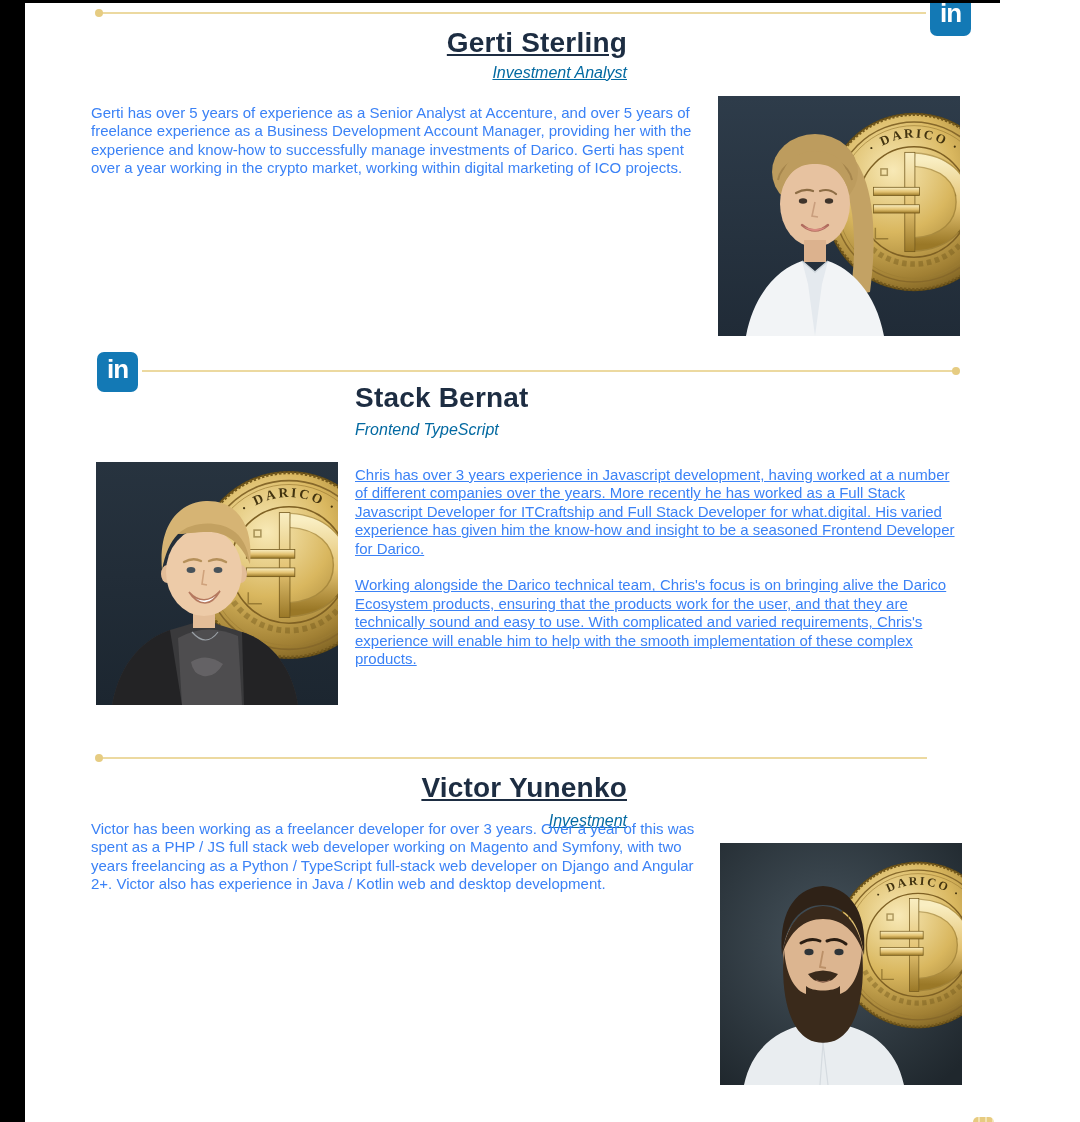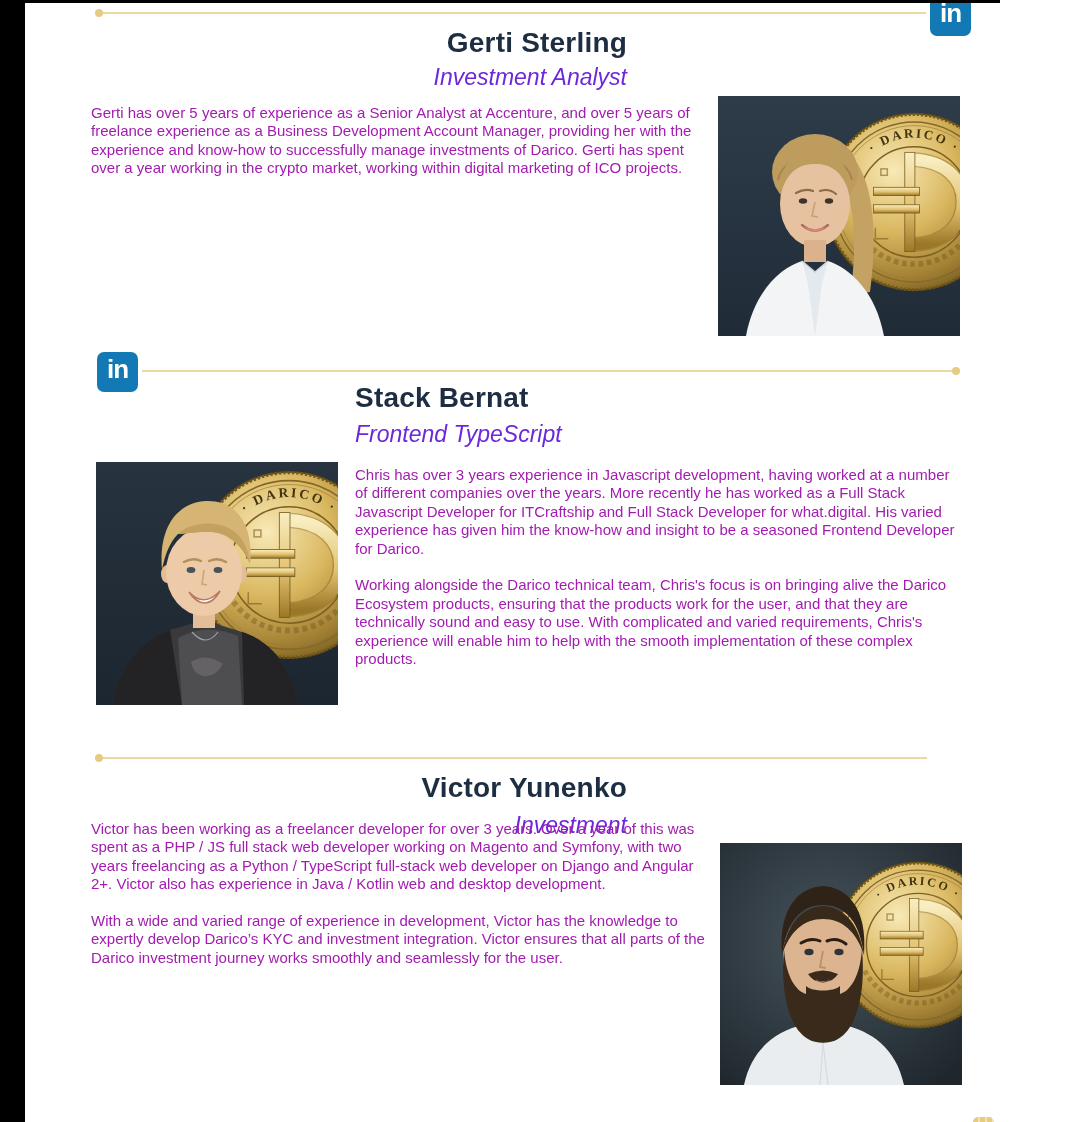"Gerti Sterling" .align-right { text-decoration: none -> underline }
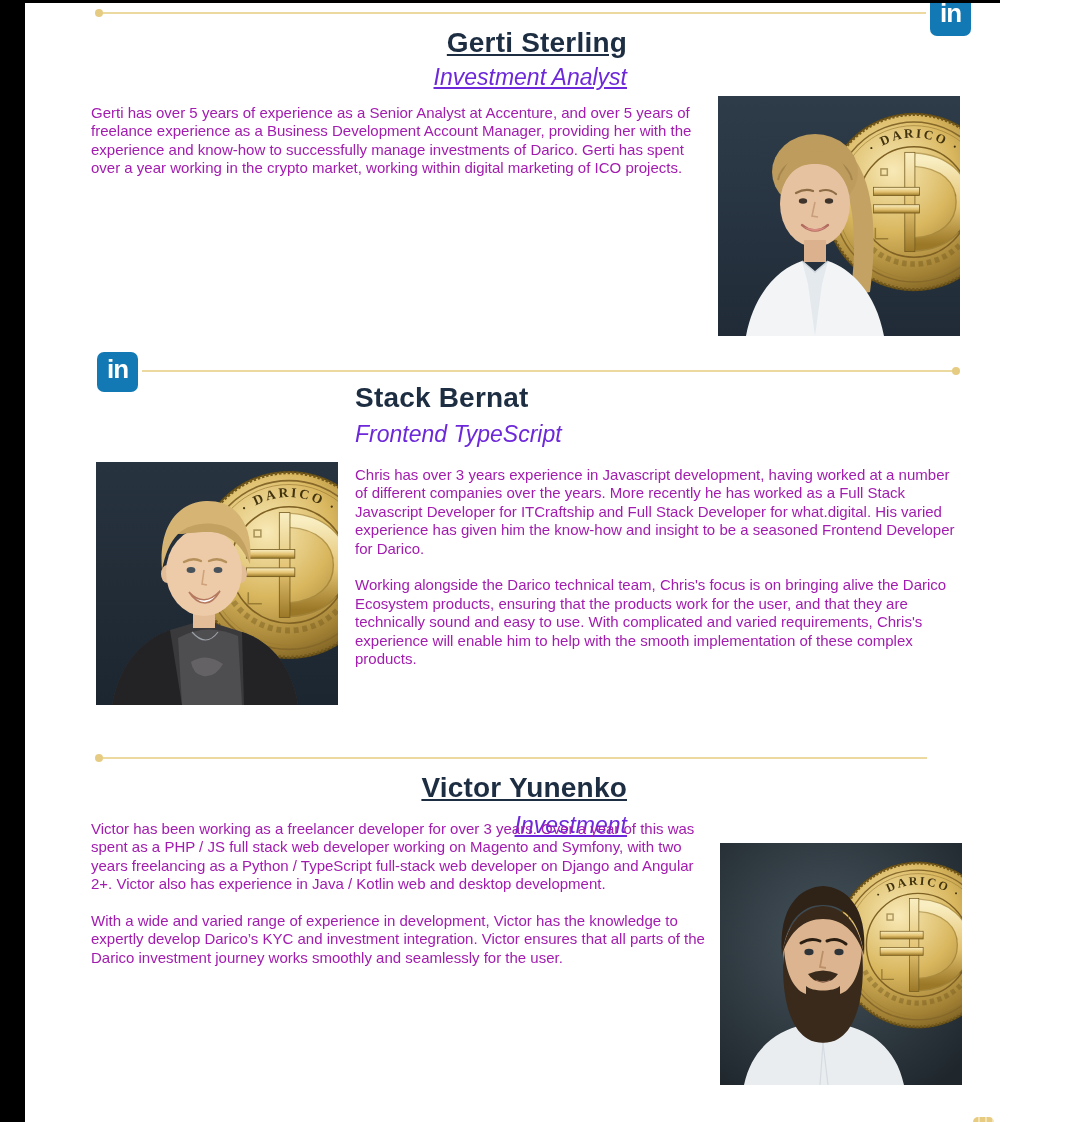"Investment Analyst" .member-role { color: #6d28d9 -> #0369a1; font-size: 23px -> 16px }
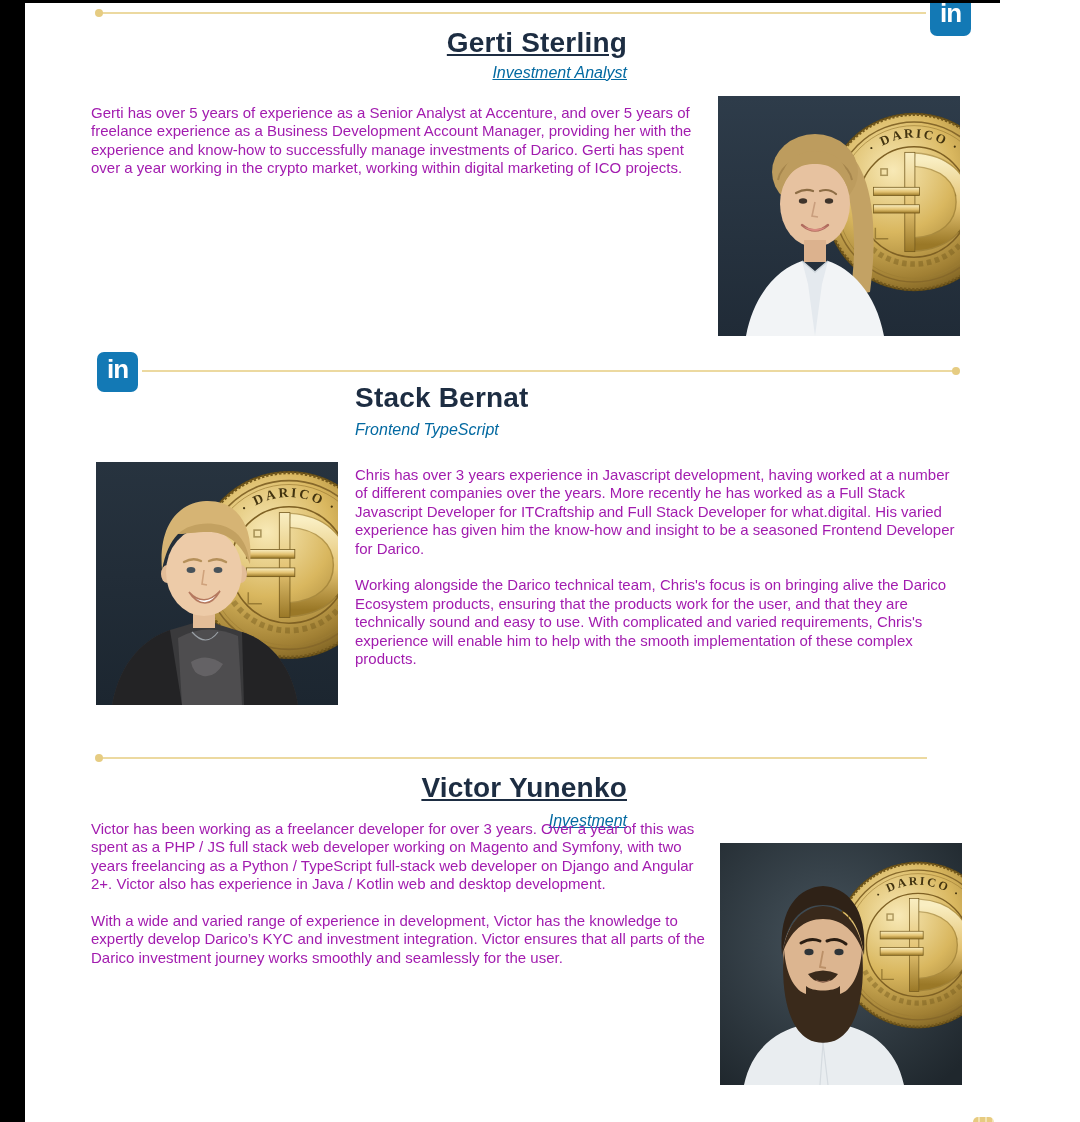"Gerti has over 5 years" .bio { color: #a21caf -> #3b82f6 }
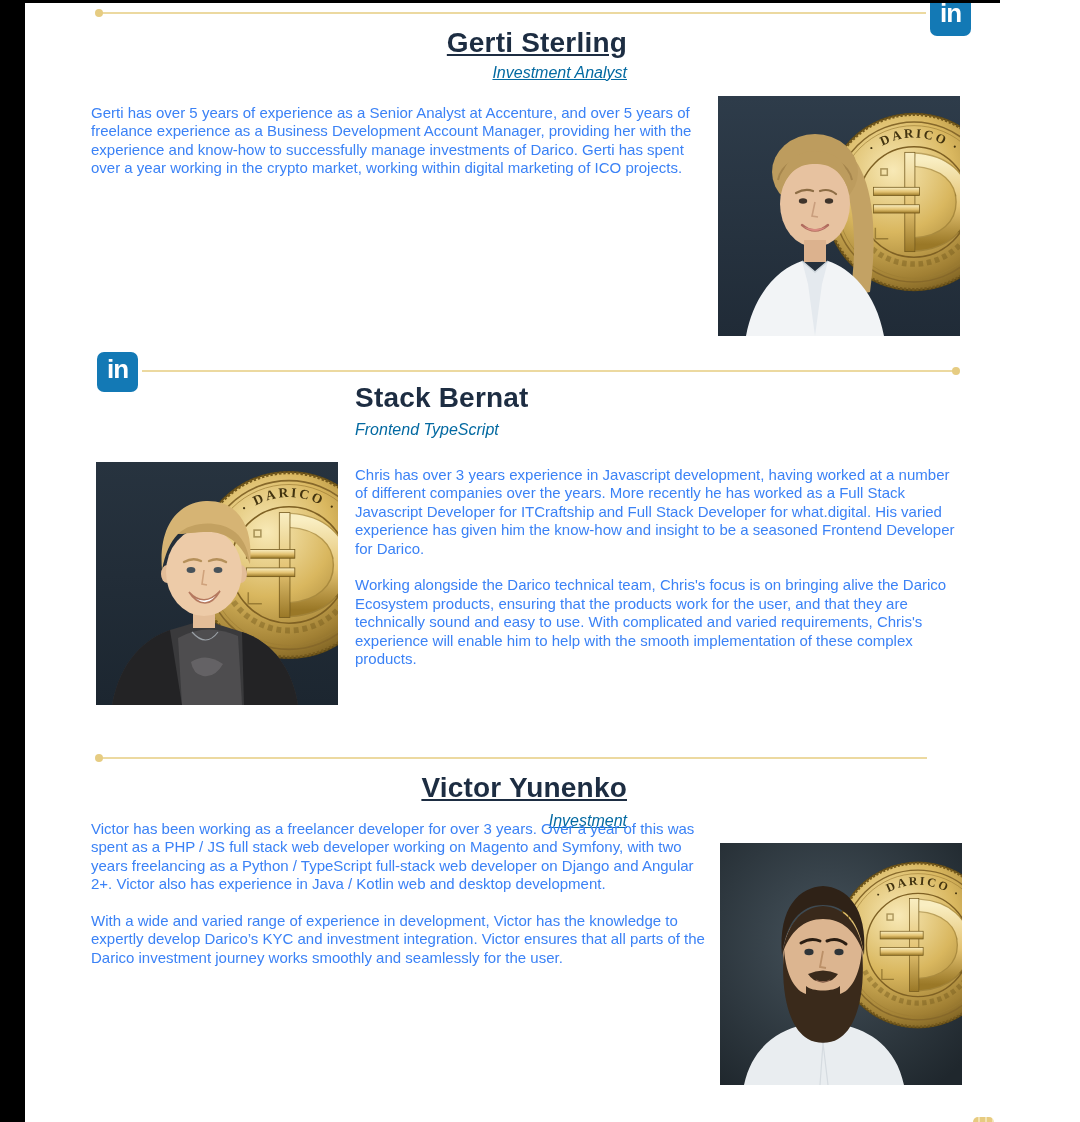"Chris has over 3 years" .bio2 { text-decoration: none -> underline }
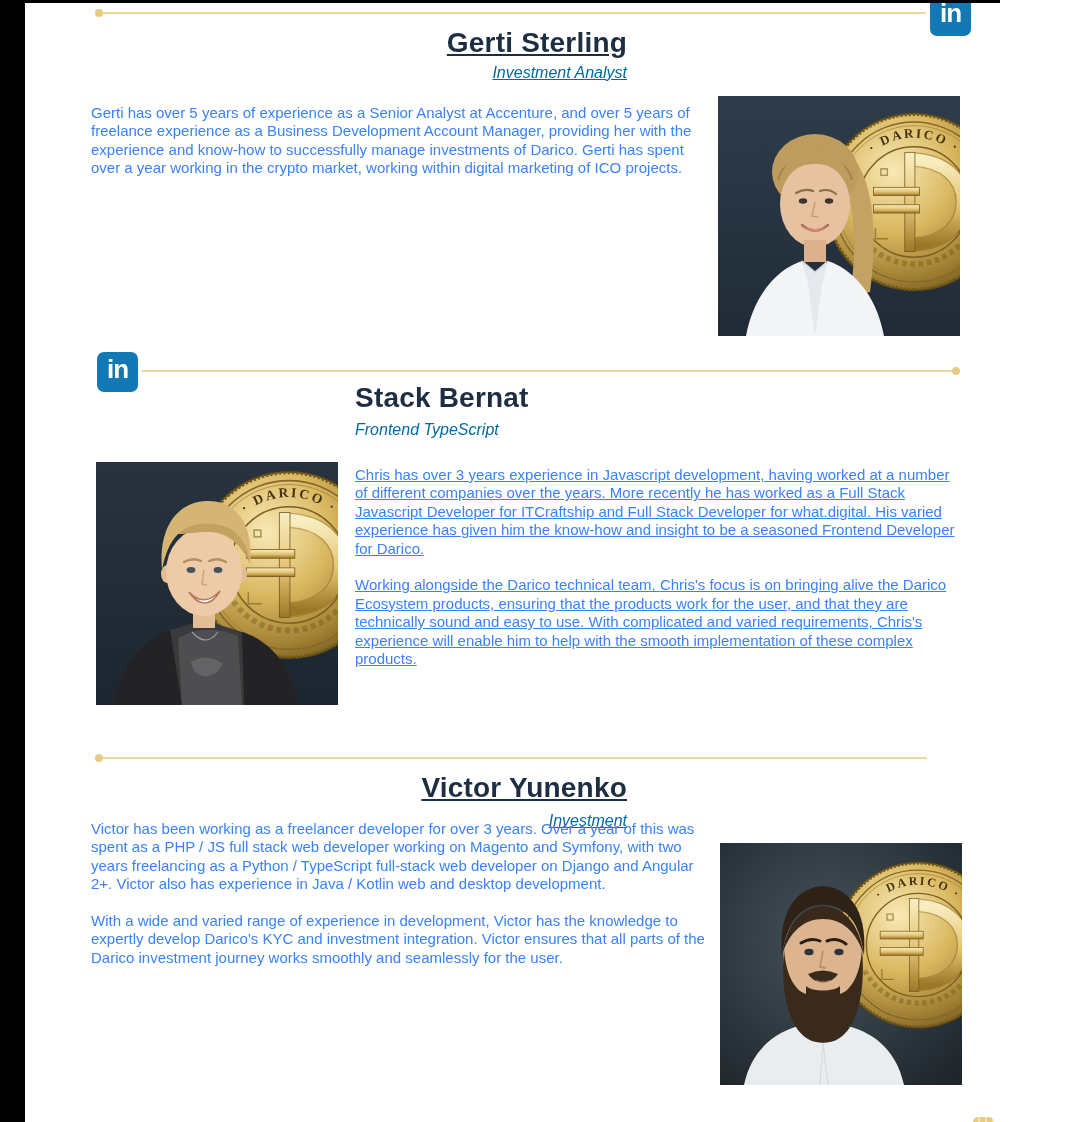"With a wide and varied" p { html: <p>With a wide and varied range of experience in development, Victor has the knowledge to expertly develop Darico’s KYC and investment integration. Victor ensures that all parts of the Darico investment journey works smoothly and seamlessly for the user.</p> -> none }
